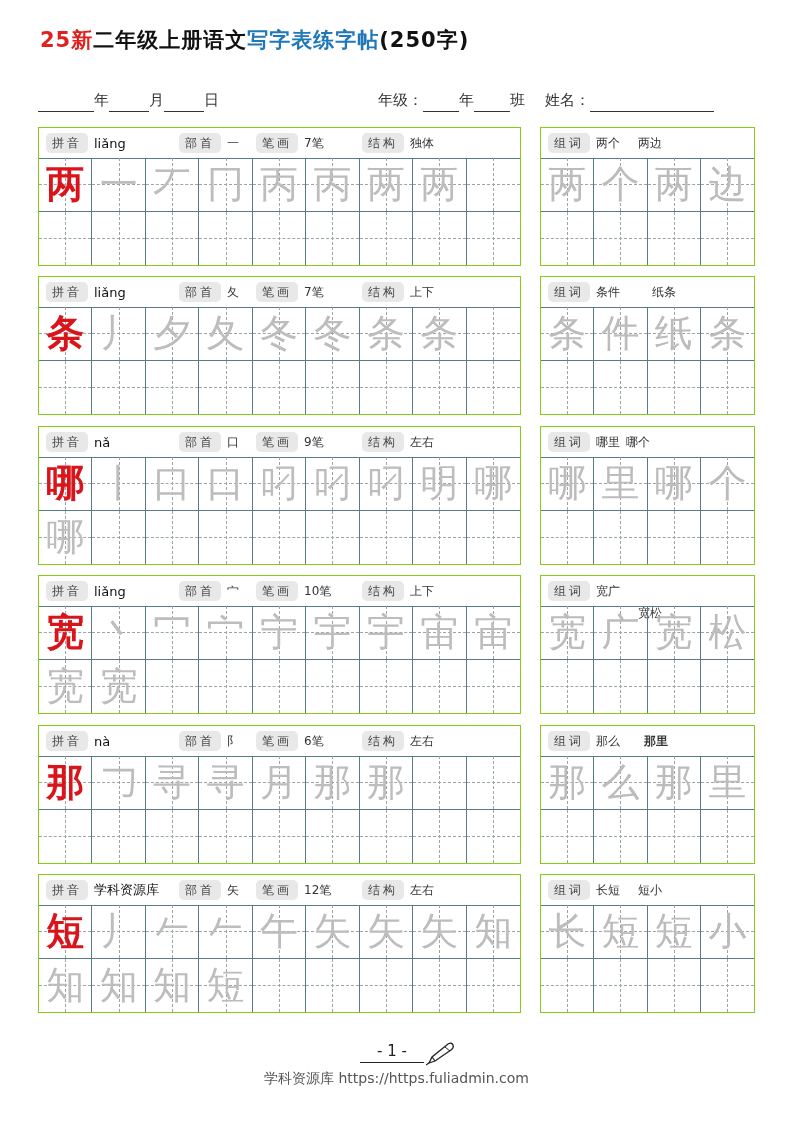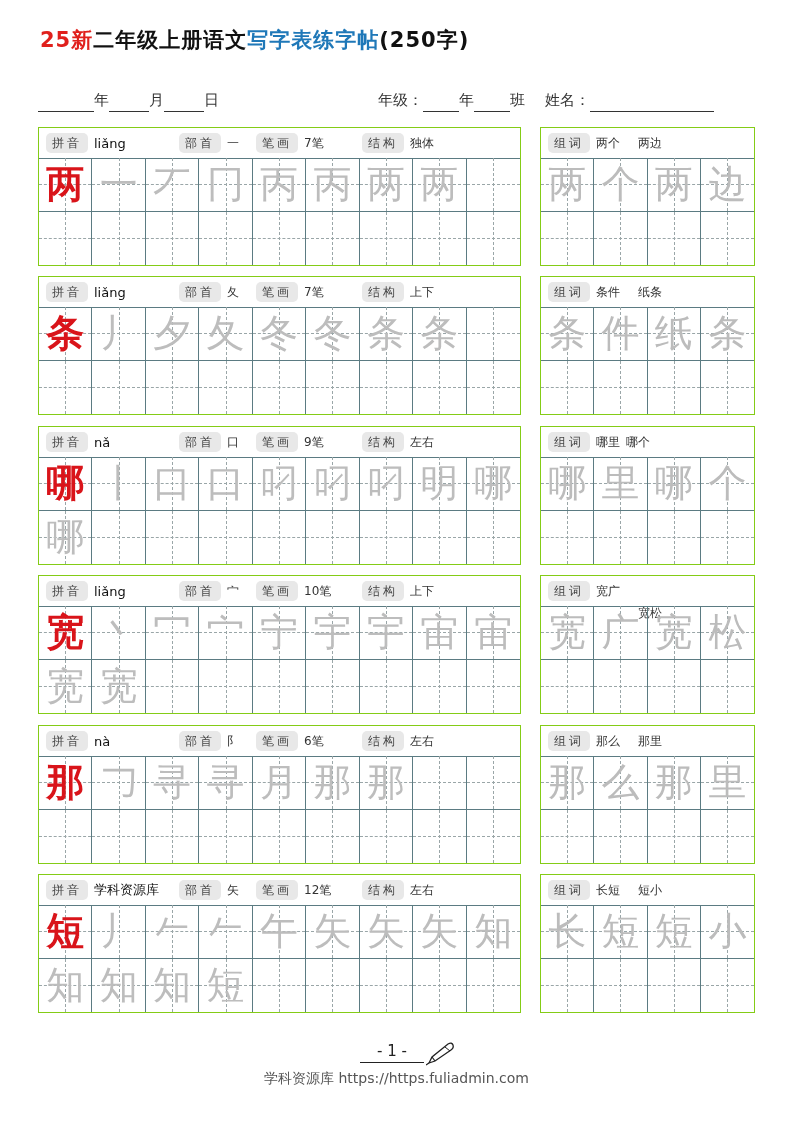"纸条" span.val { margin-left: 18px -> 32px }
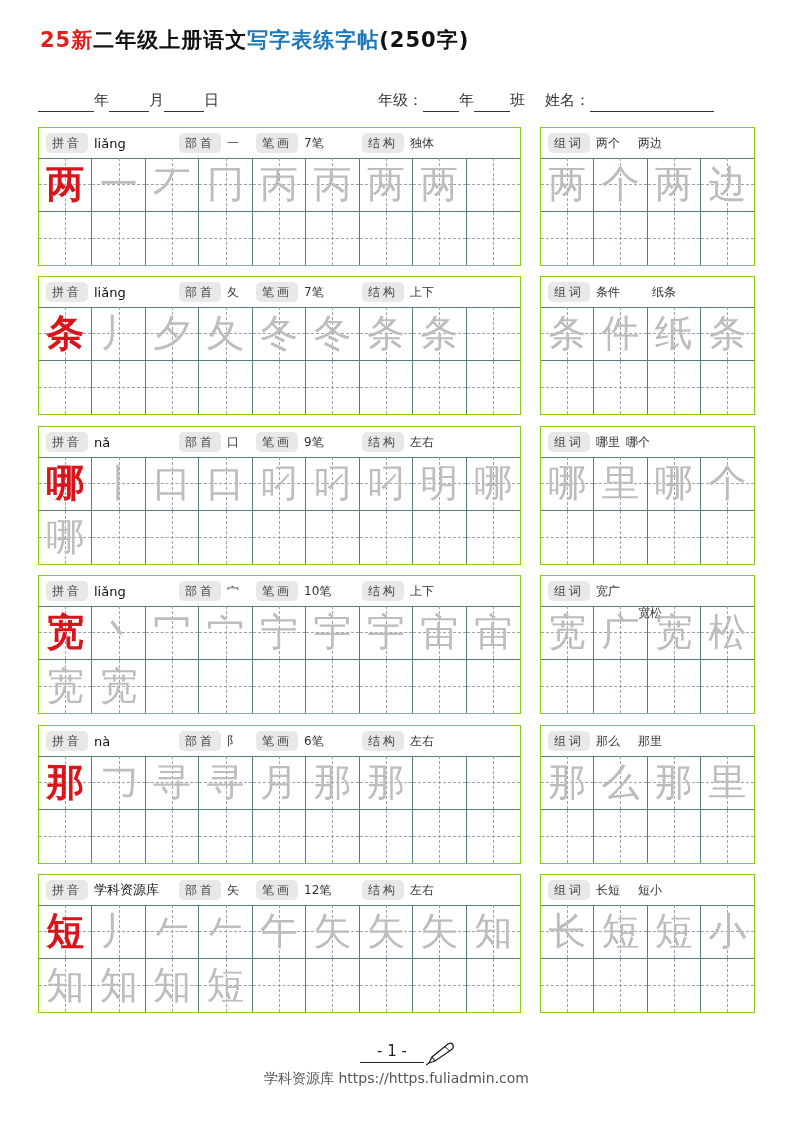"那里" span.val { font-weight: none -> bold; margin-left: 18px -> 24px }
